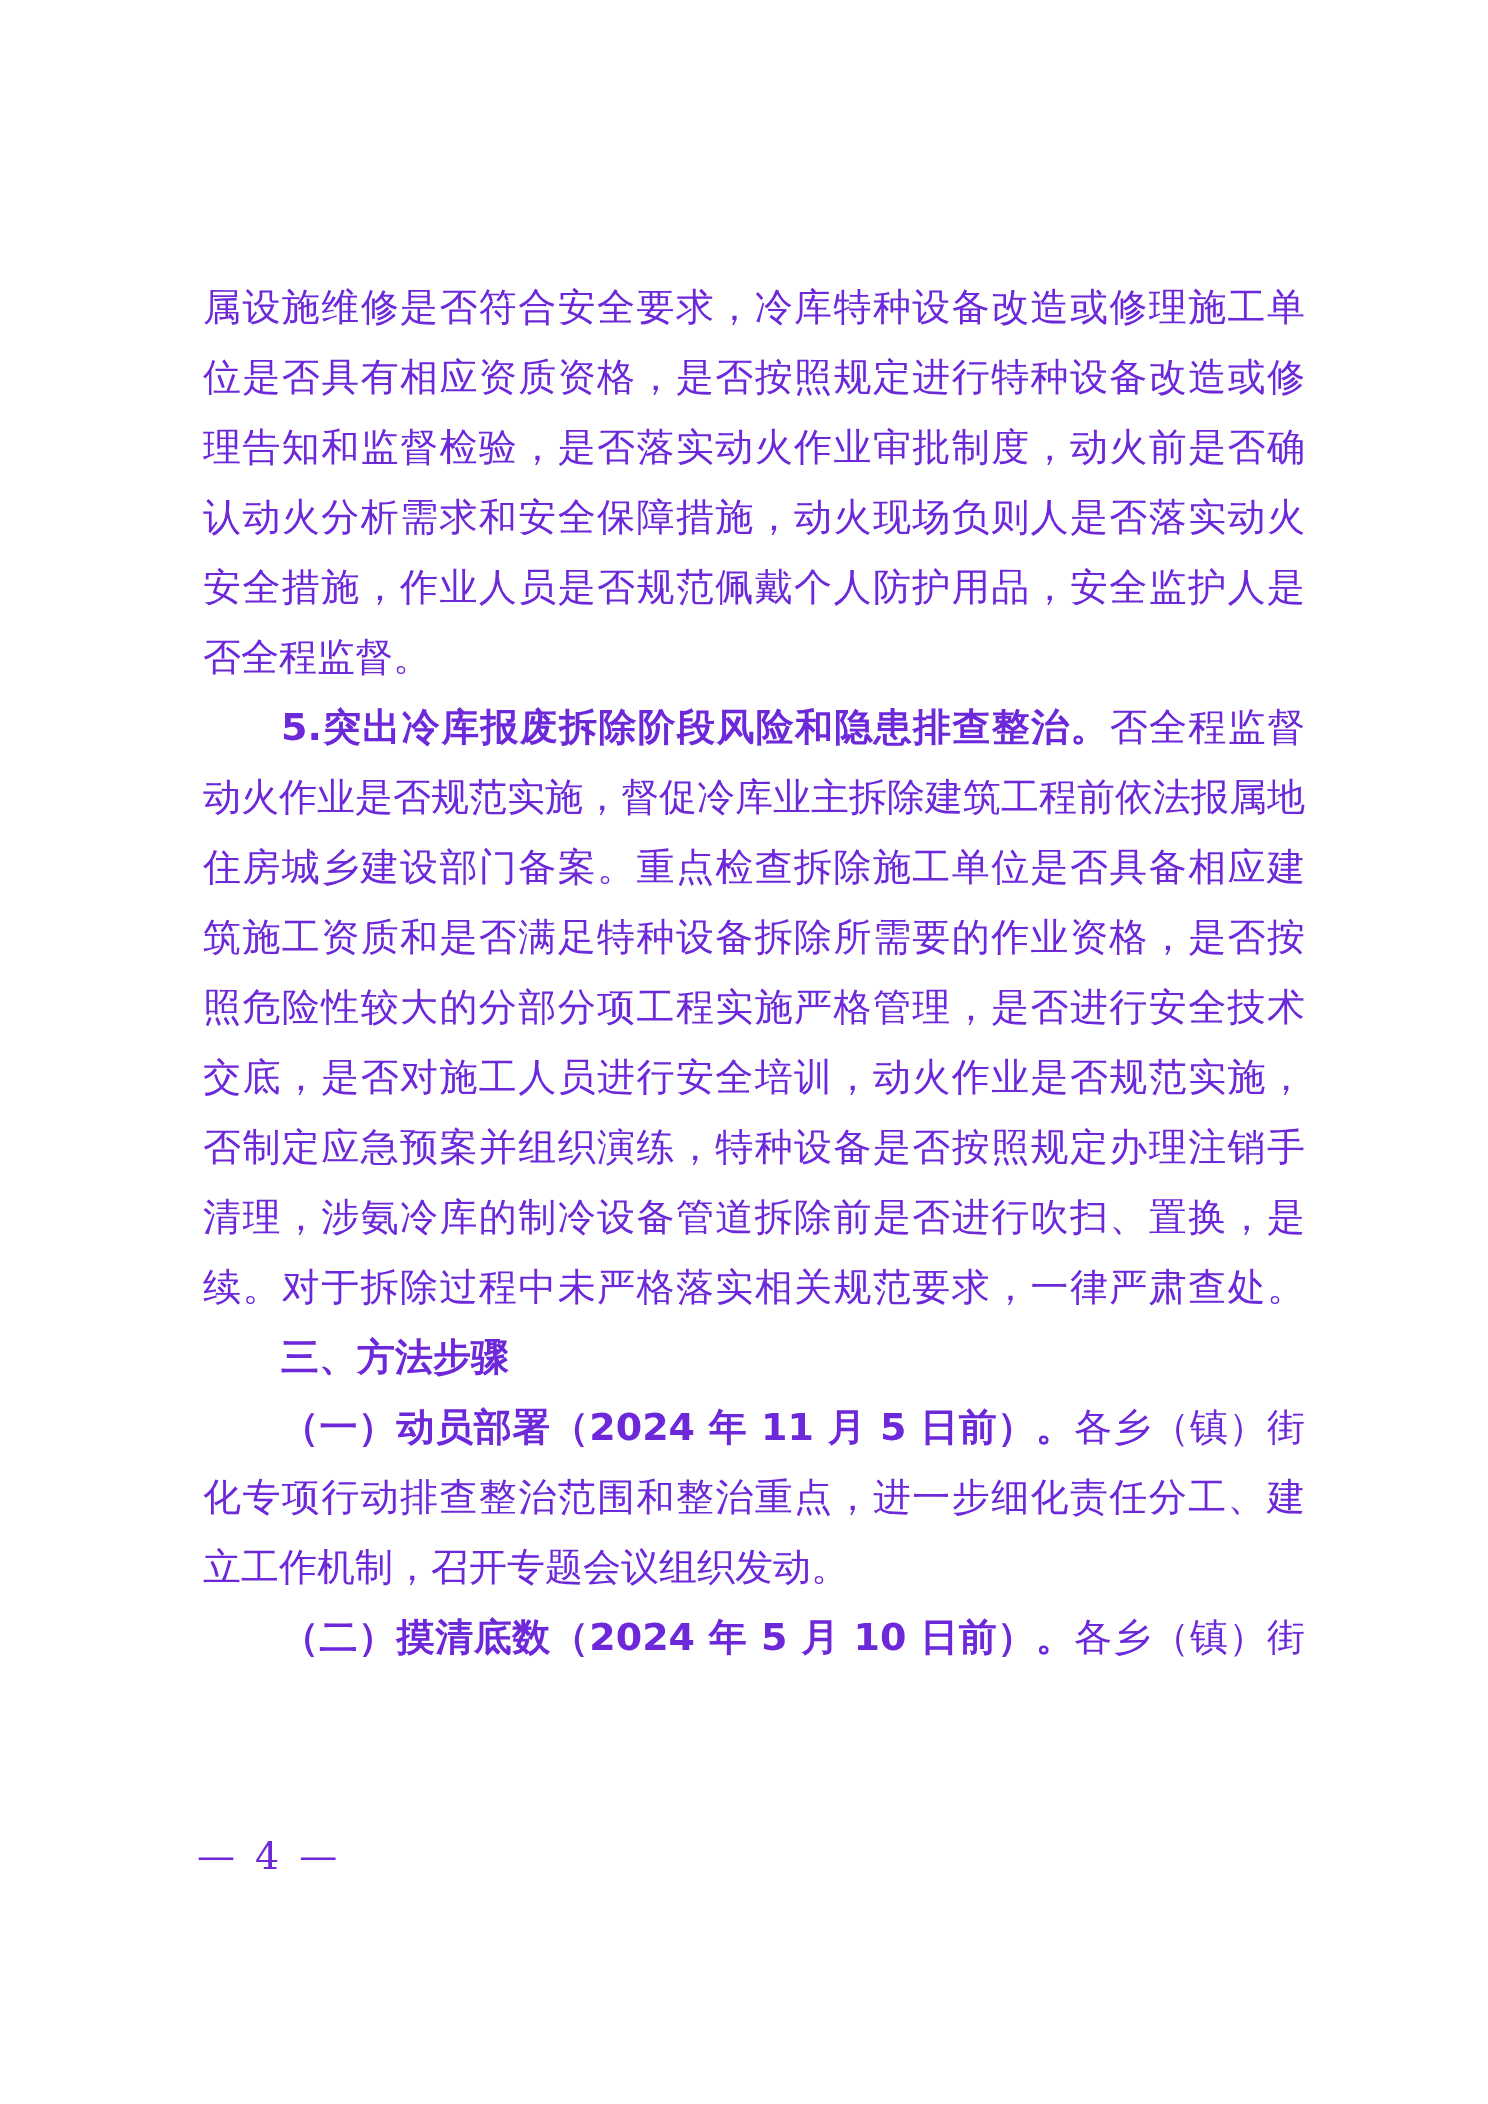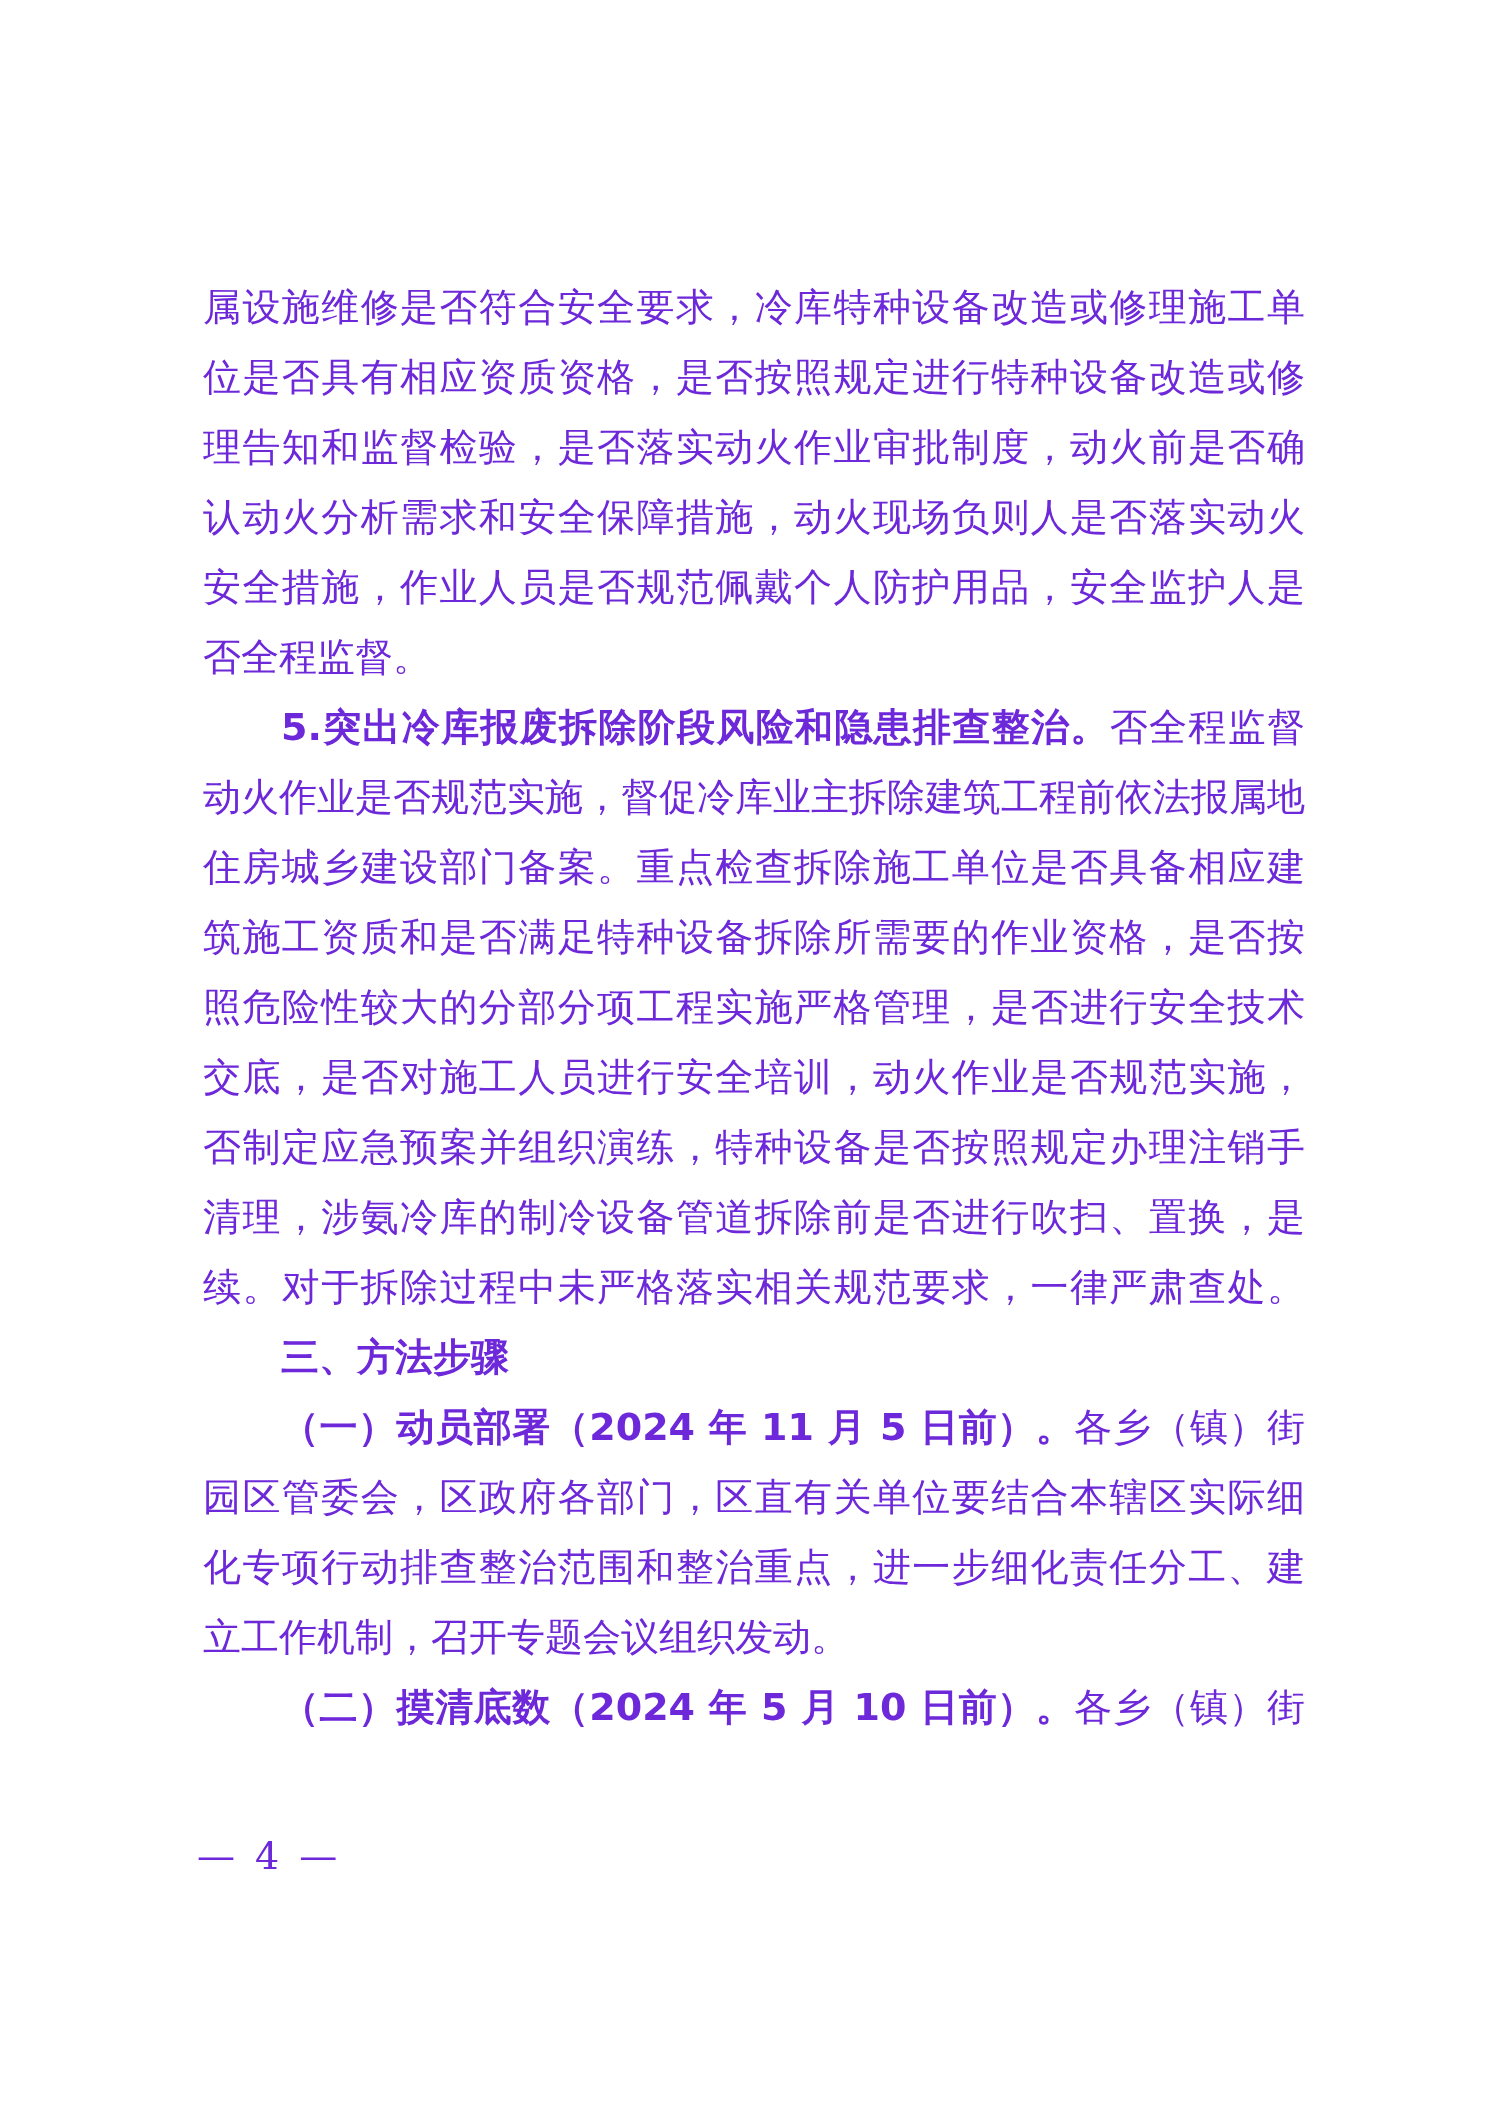"园区管委会，区政府各部门，区直有关单位要结合本辖区实际细" div.line { html: <div><span></span><span>园区管委会，区政府各部门，区直有关单位要结合本辖区实际细</span></div> -> none }
